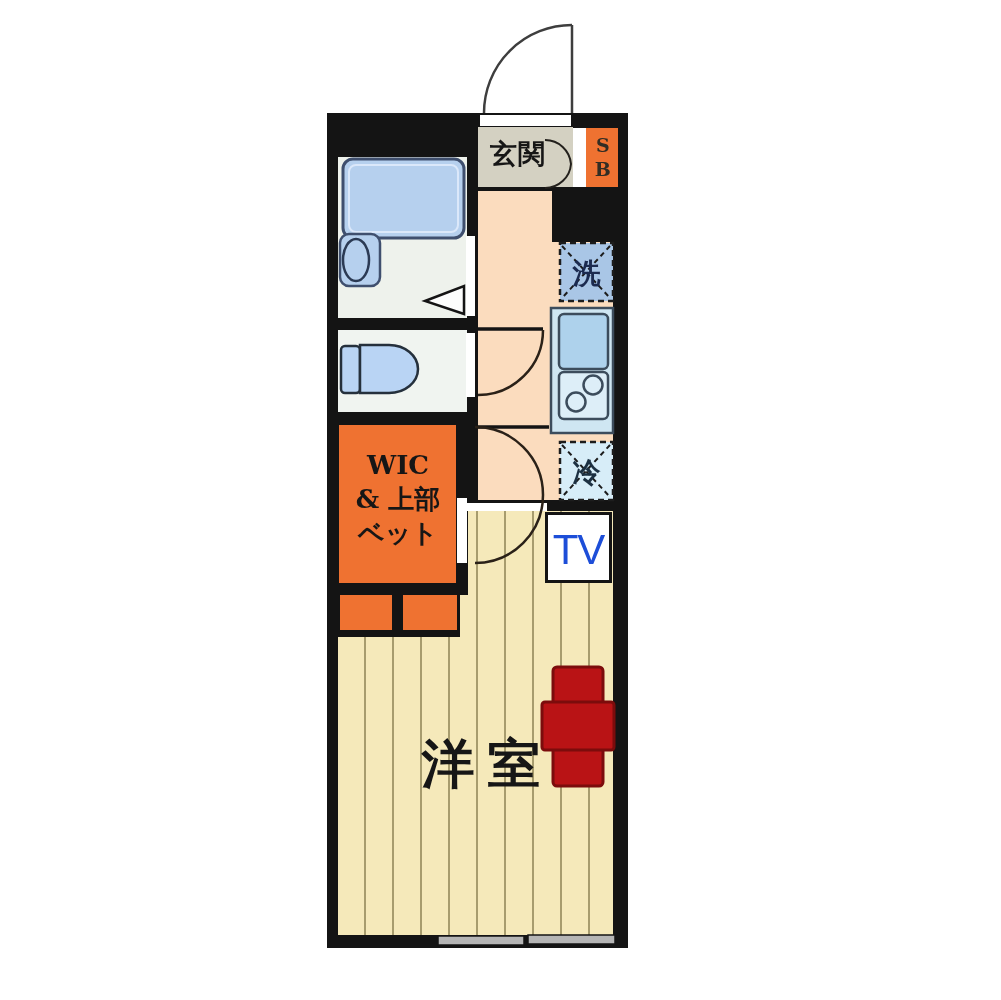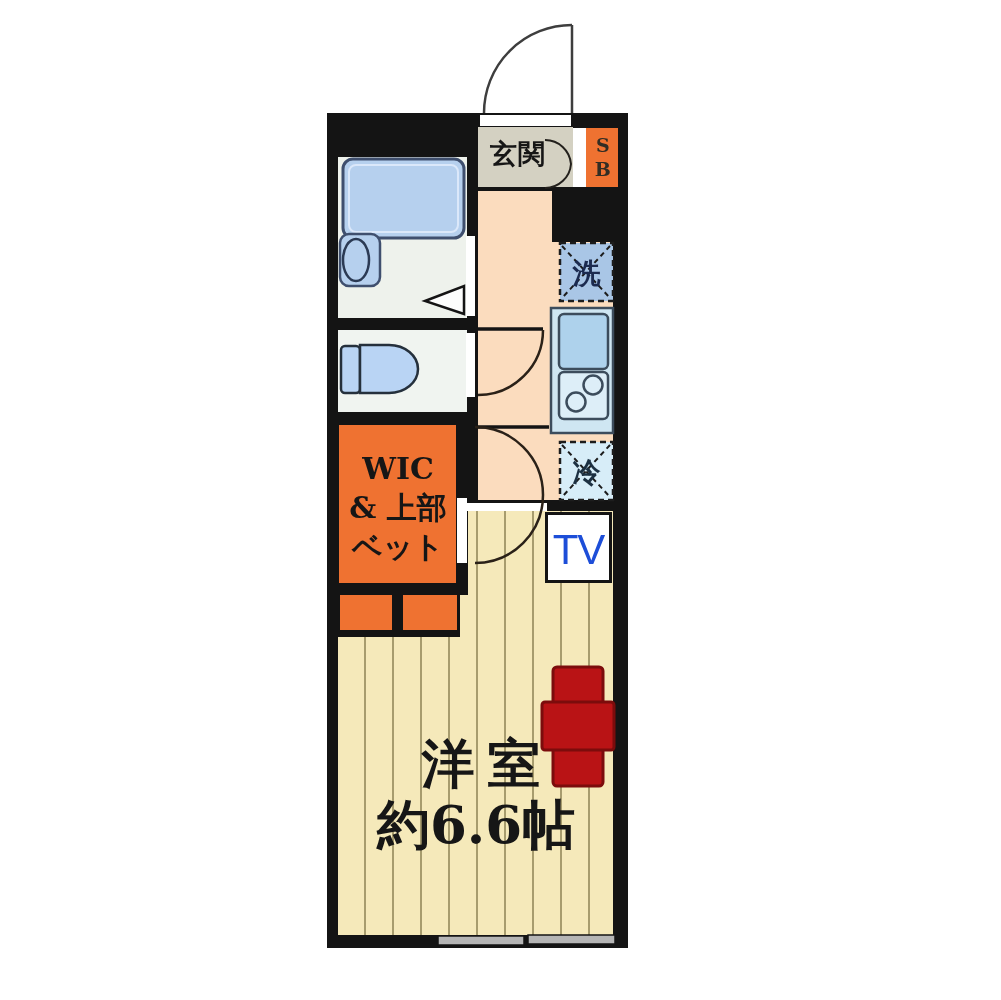"WIC" div.lbl { font-size: 30px -> 26px }
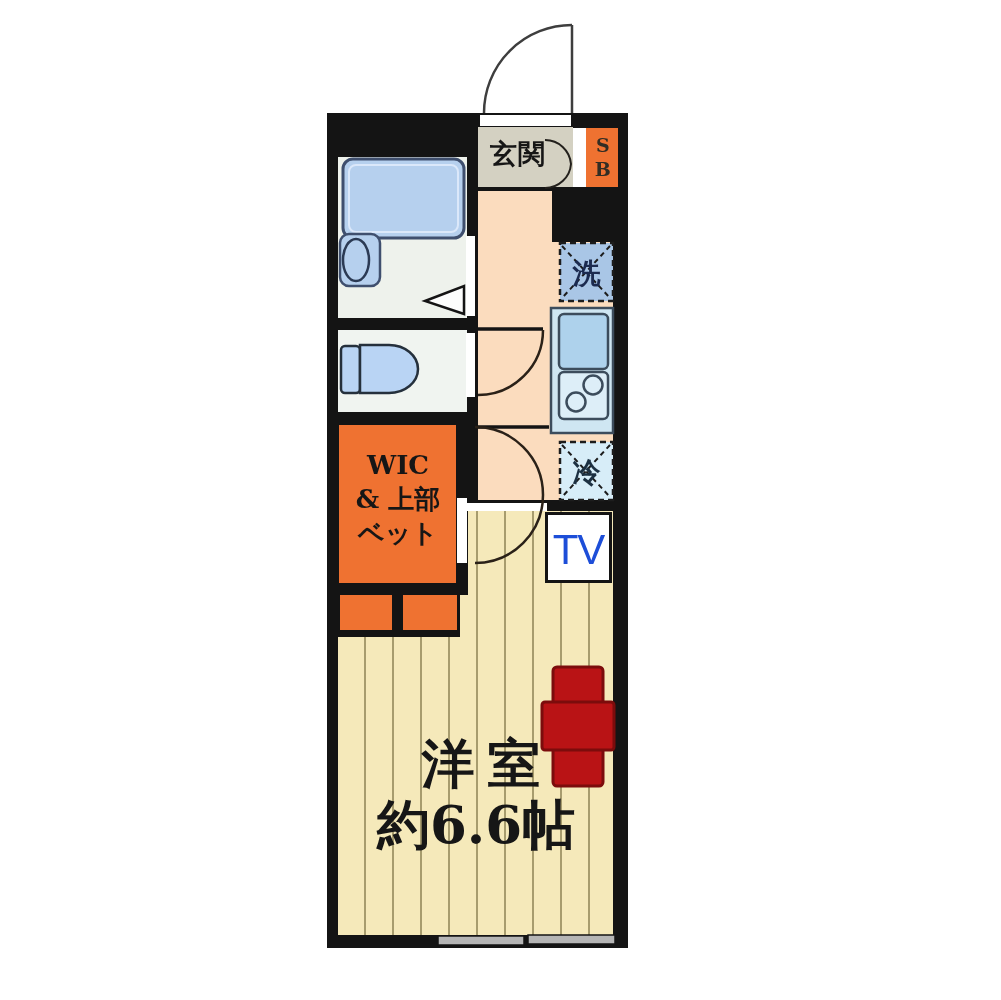"約6.6帖" div { html: <div>約6.6帖</div> -> none }
